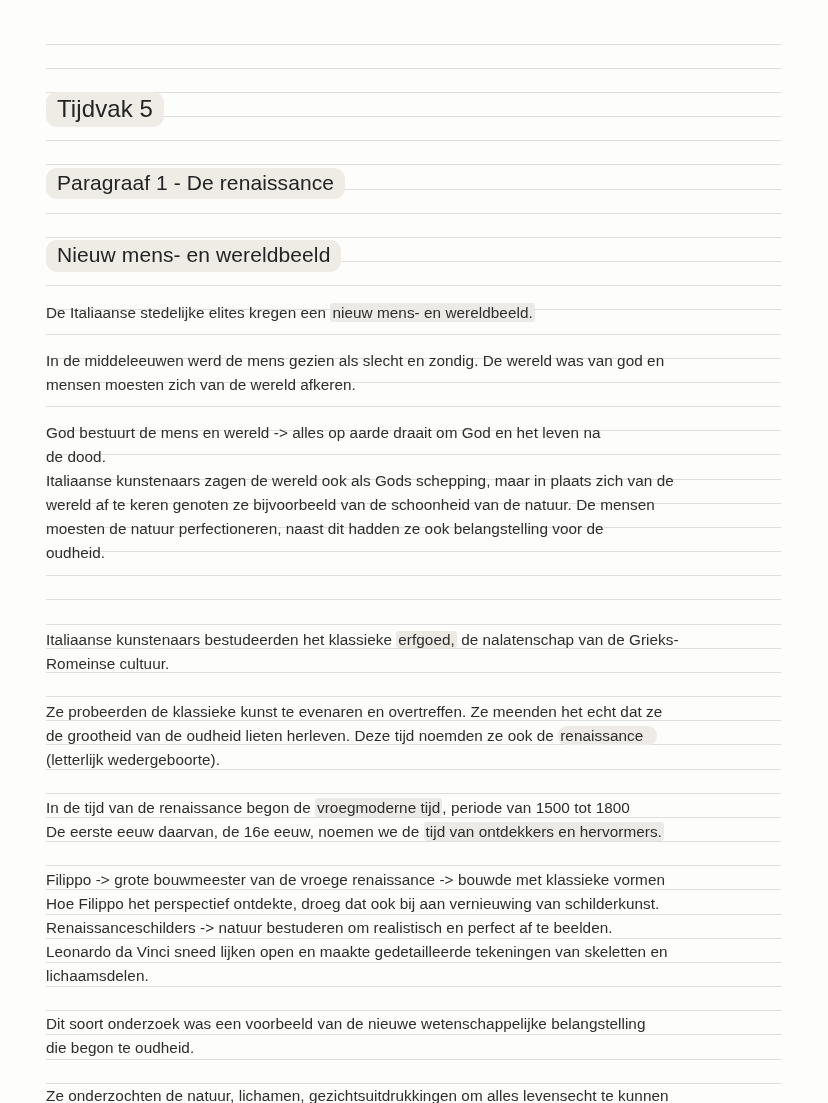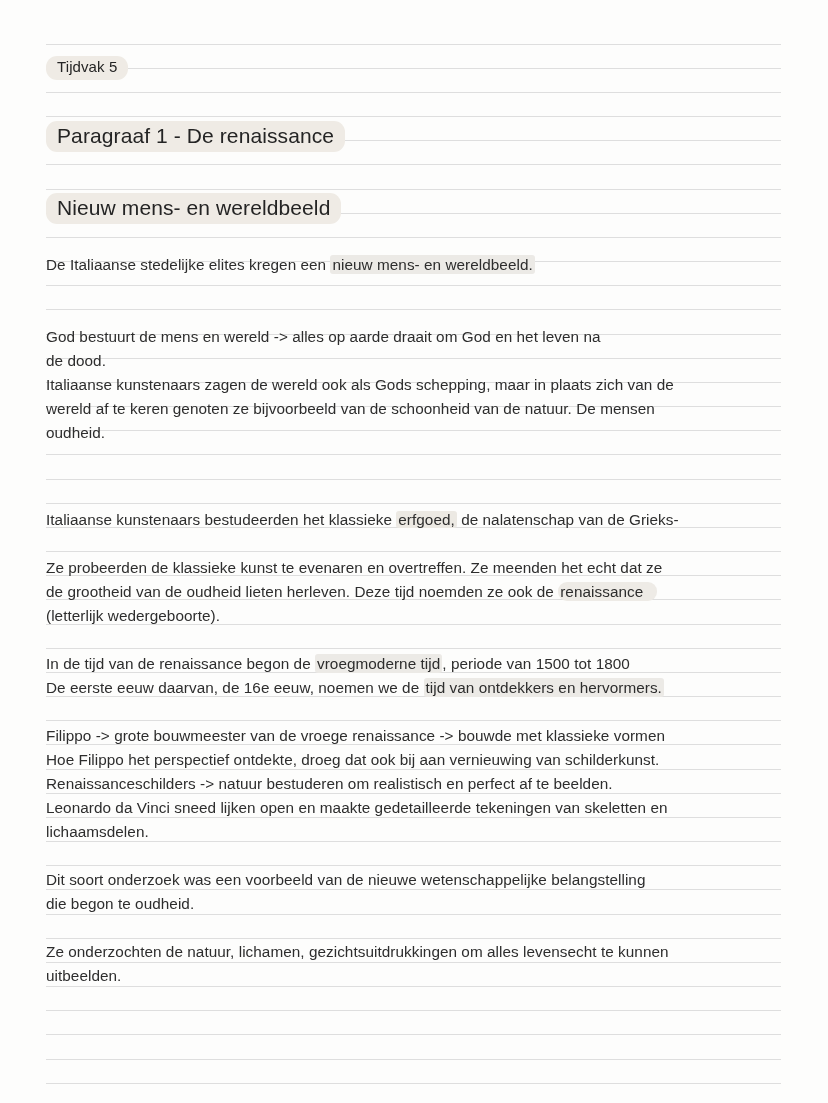"Tijdvak 5" .h-title { font-size: 15px -> 24px; margin-top: none -> 36px }
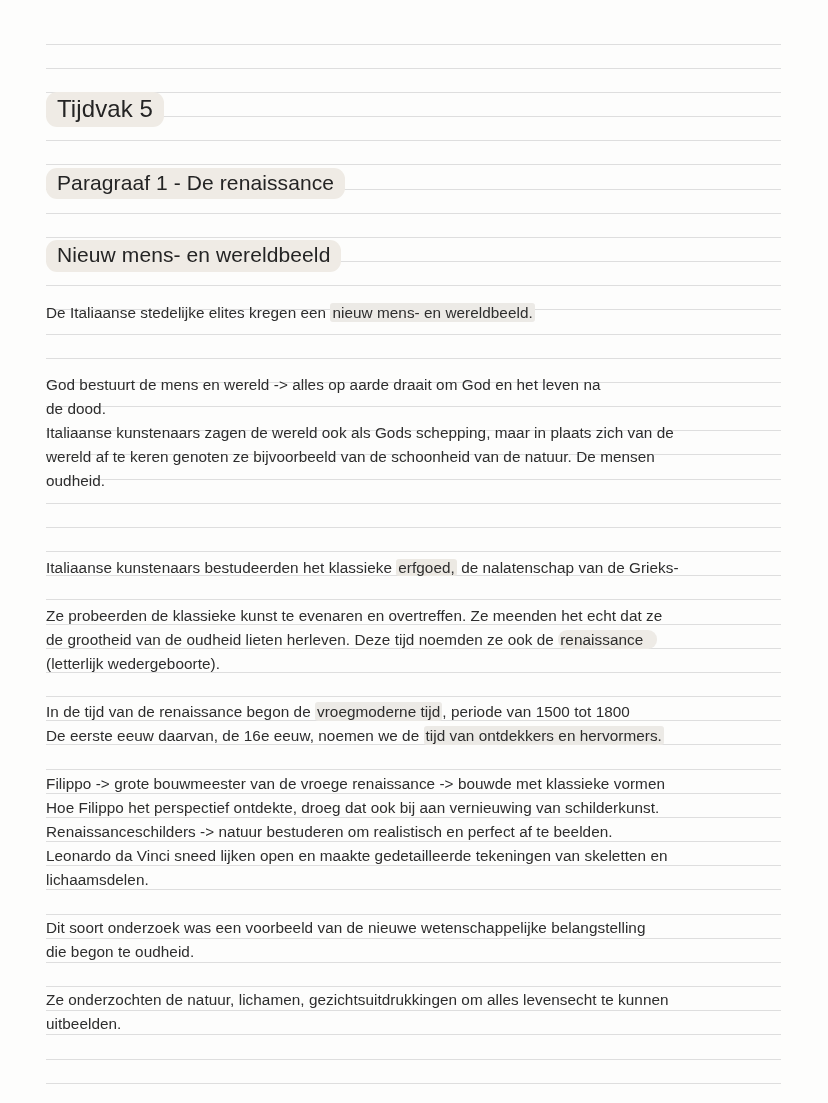"In de middeleeuwen werd de" div.blk { html: none -> <div> <p><span>In de middeleeuwen werd de mens gezien als slecht en zondig. De wereld was van god en</span></p> <p><span>mensen moesten zich van de wereld afkeren.</span></p> </div> }
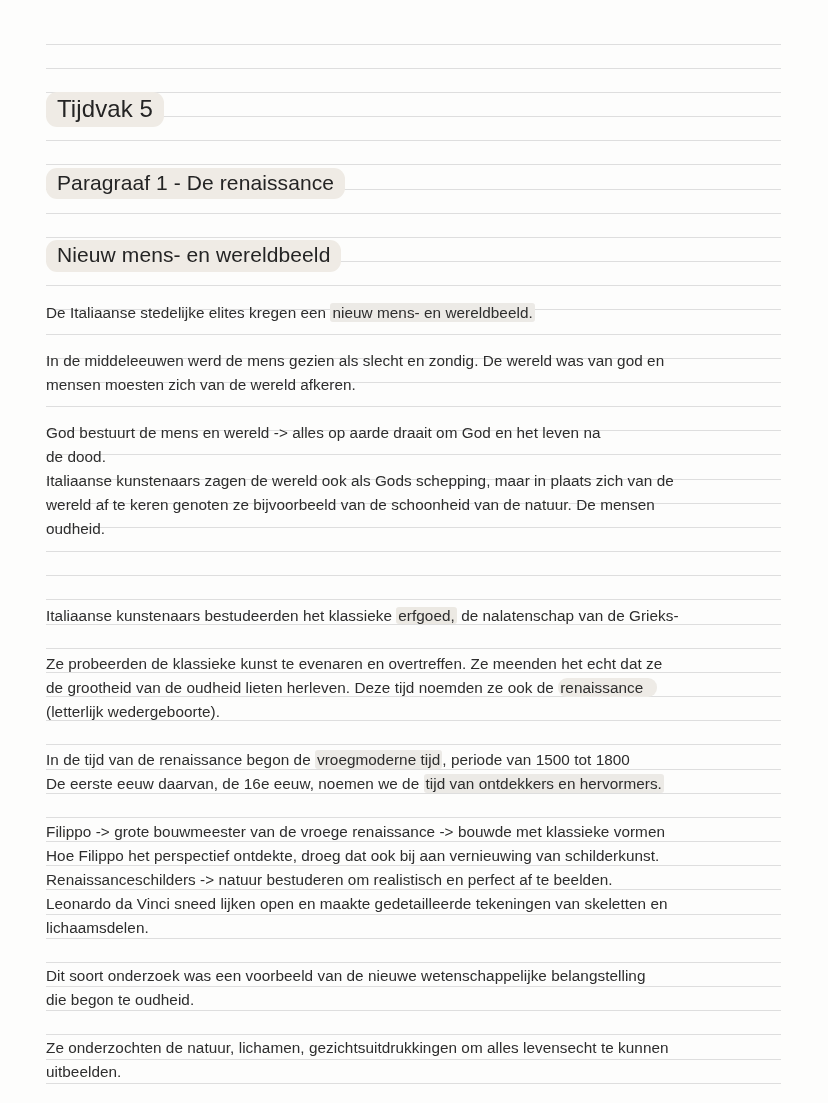"moesten de natuur perfectioneren, naast" p { html: none -> <p><span>moesten de natuur perfectioneren, naast dit hadden ze ook belangstelling voor de</span></p> }
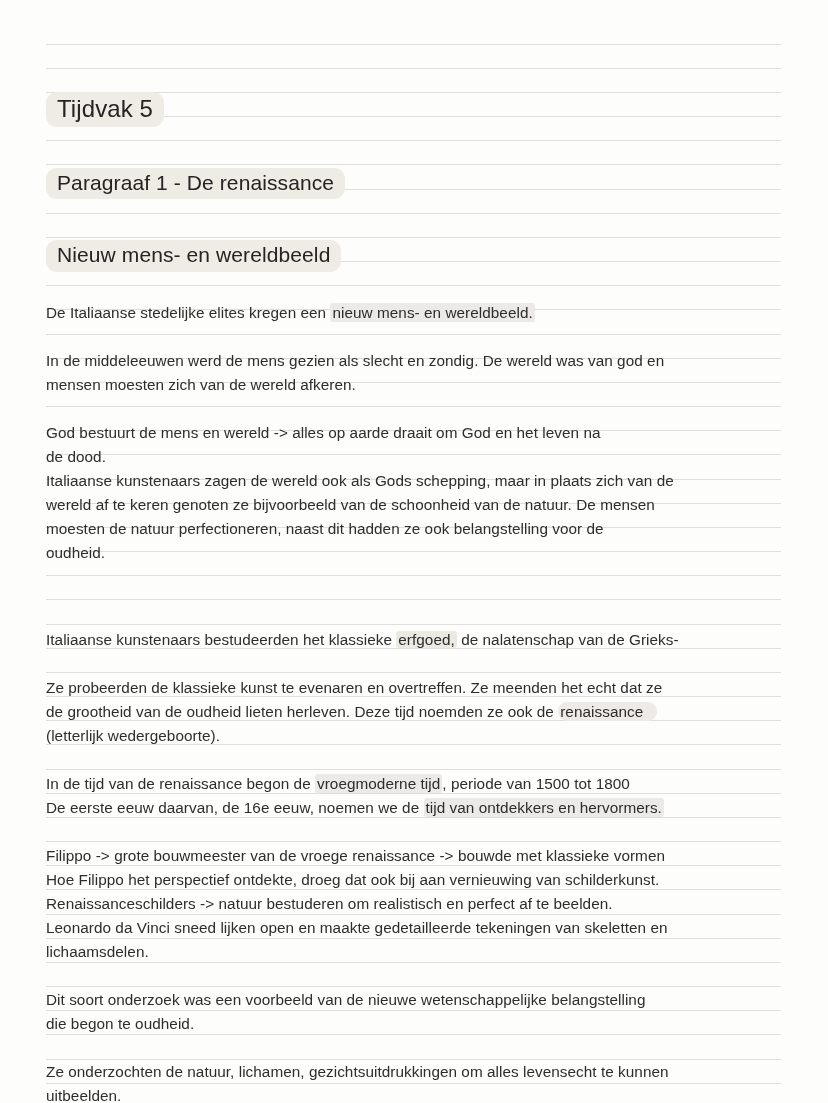"Romeinse cultuur." p { html: none -> <p><span>Romeinse cultuur.</span></p> }
